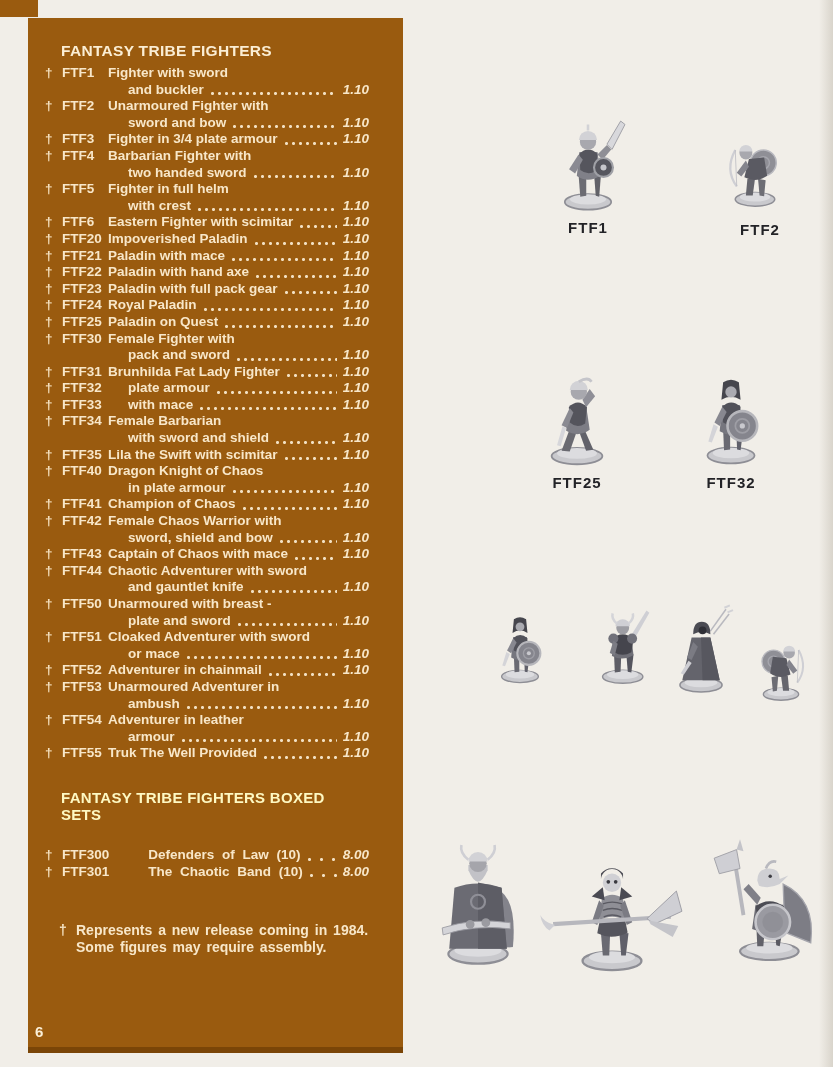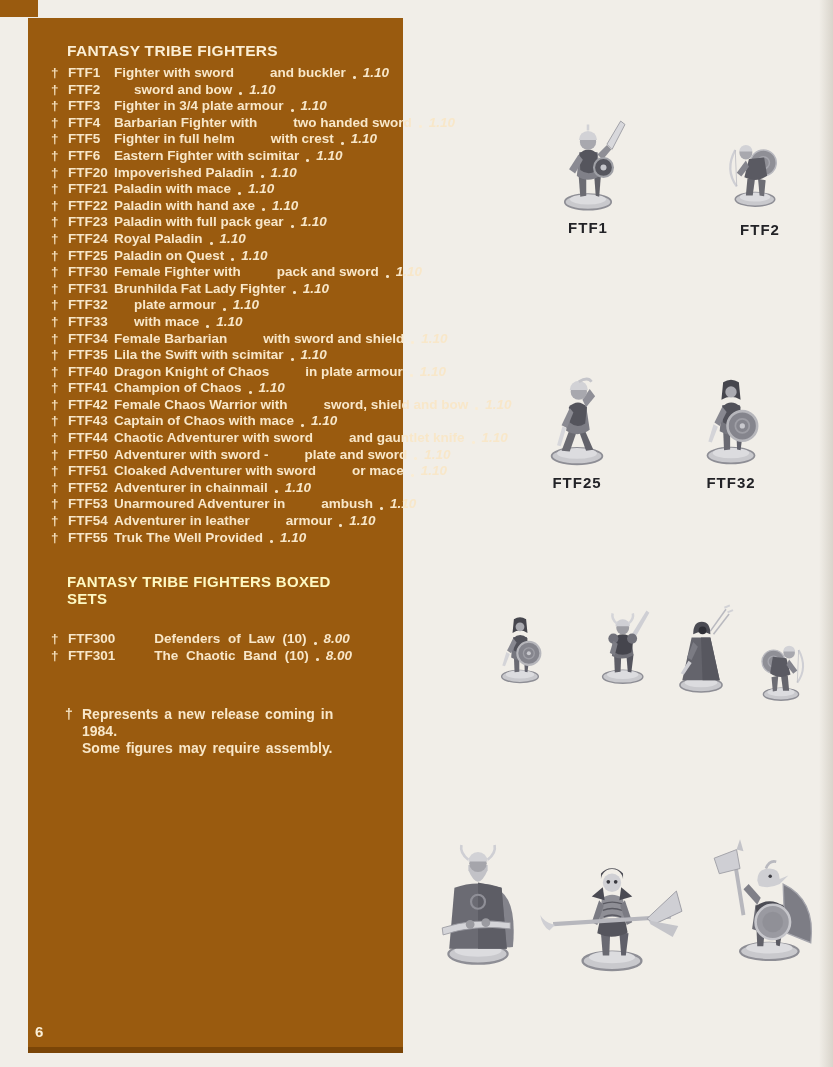"FANTASY TRIBE FIGHTERS" .panel-inner { padding: 24px 34px 0 23px -> 24px 34px 0 17px }
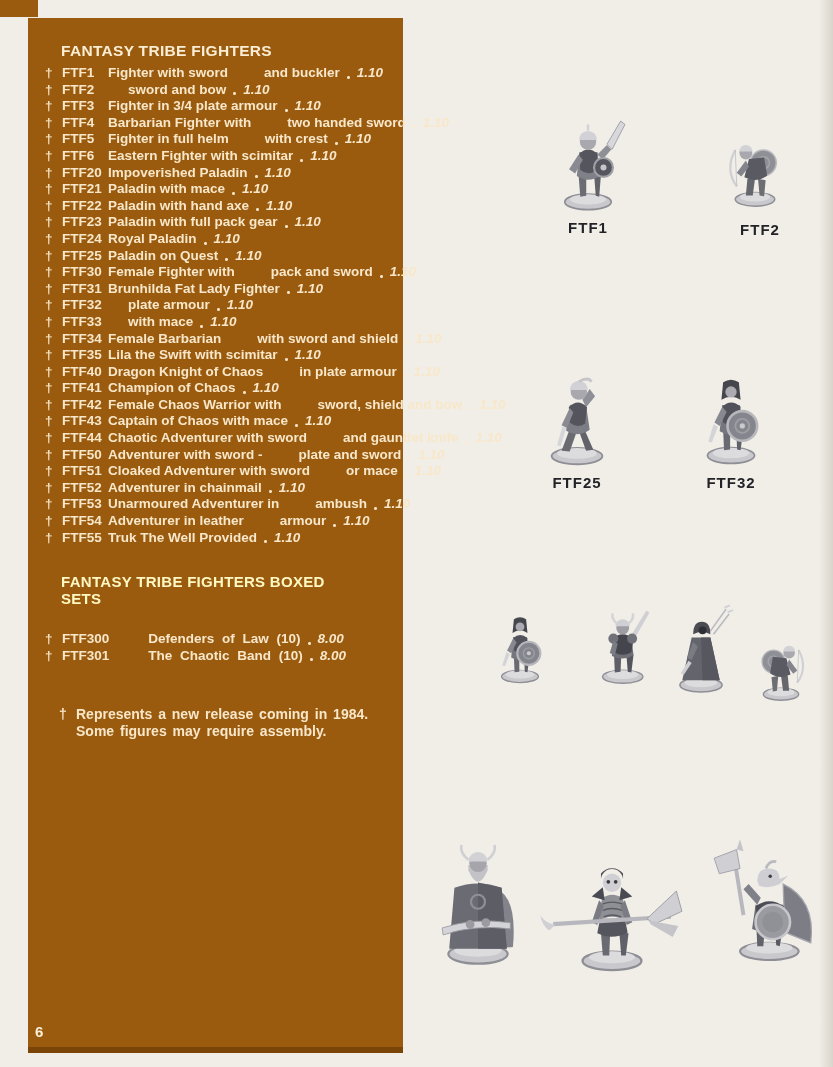"Fighter with sword" .desc { flex-direction: row -> column; gap: 16px -> none }
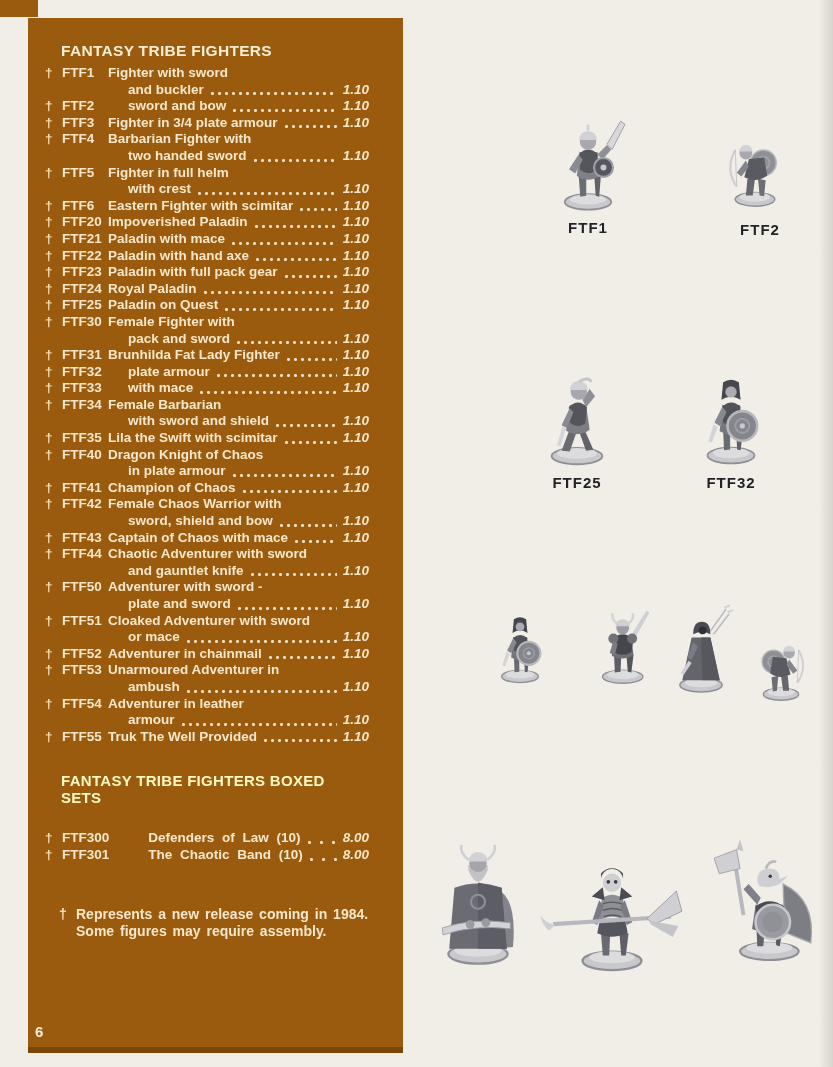"Unarmoured Fighter with" span.line { html: none -> <span> <span>Unarmoured Fighter with</span> </span> }
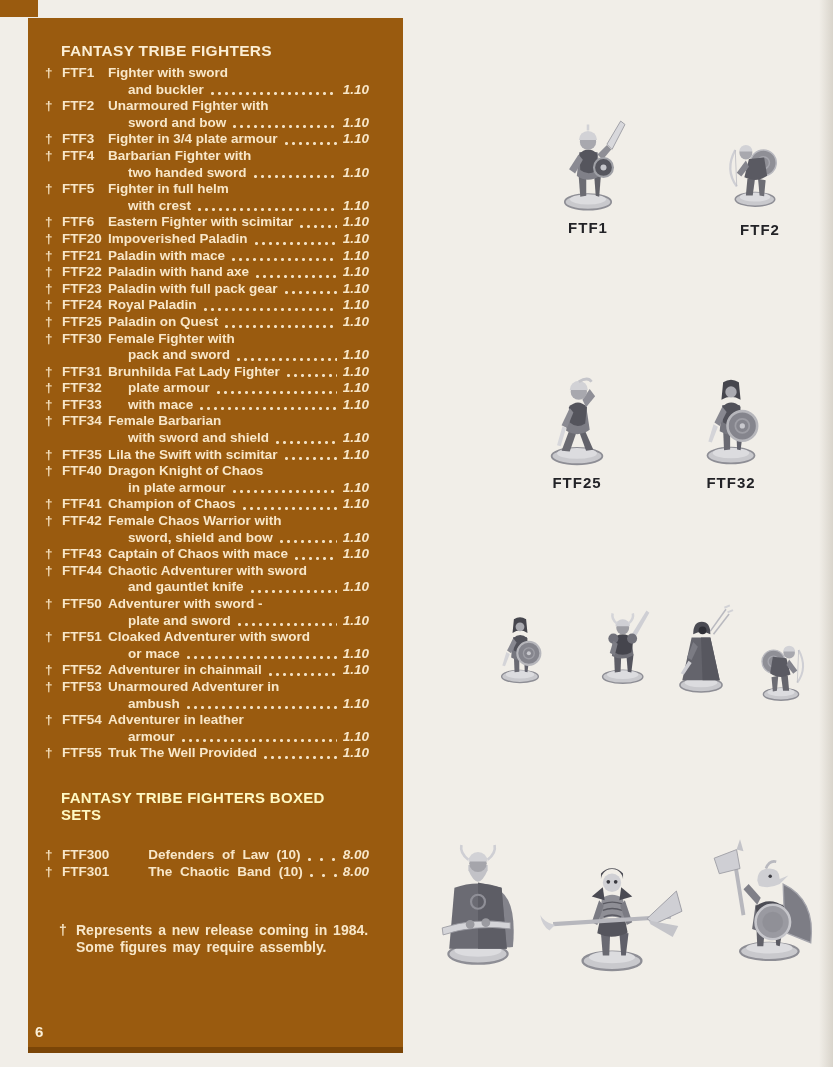"Adventurer with sword -" span.txt { text: Adventurer with sword -> Unarmoured with breast }
